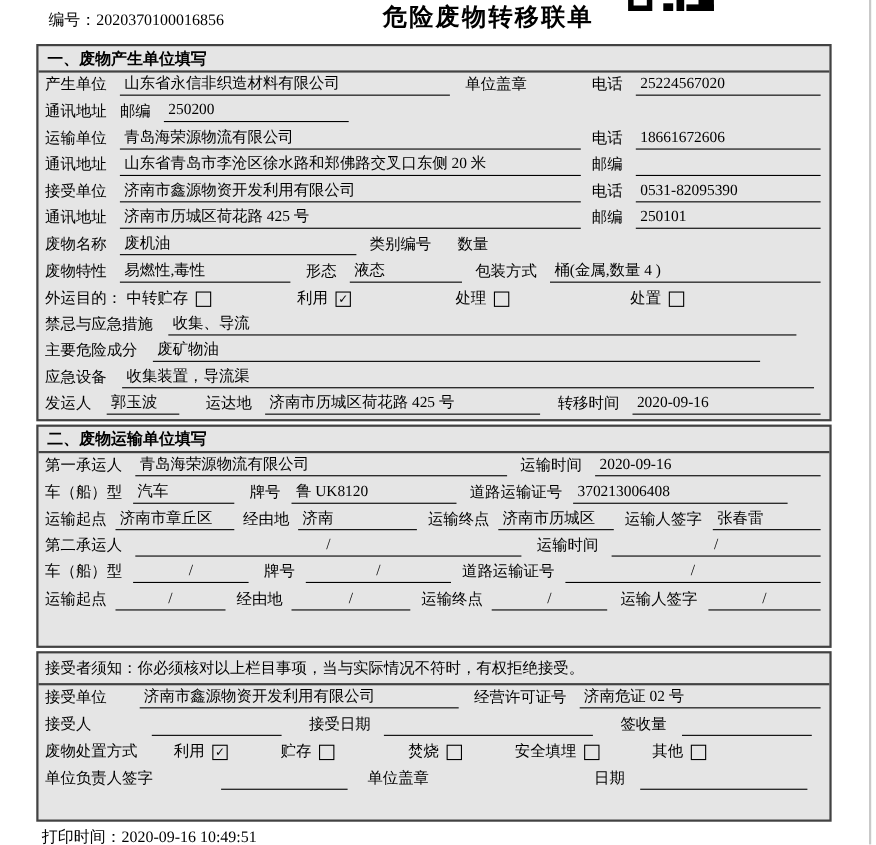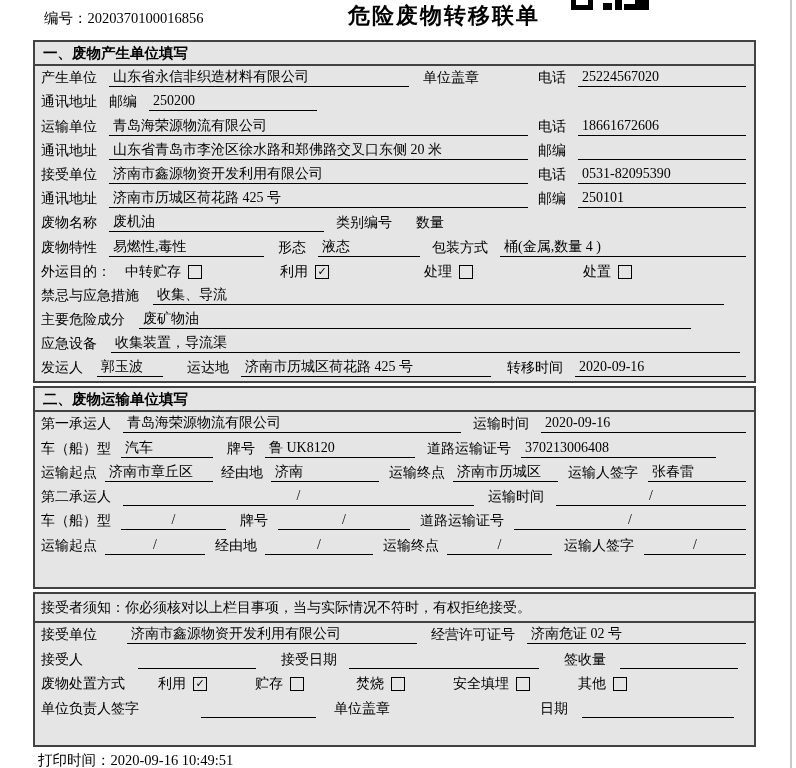"中转贮存" span.opt { margin-left: 14px -> 4px }
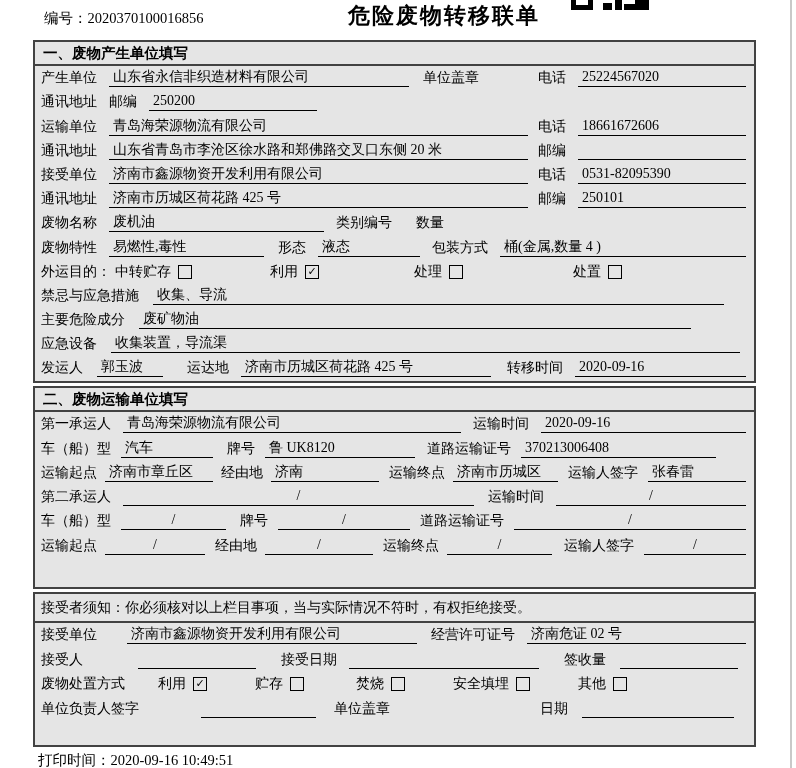"焚烧" span.opt { margin-left: 52px -> 67px }
